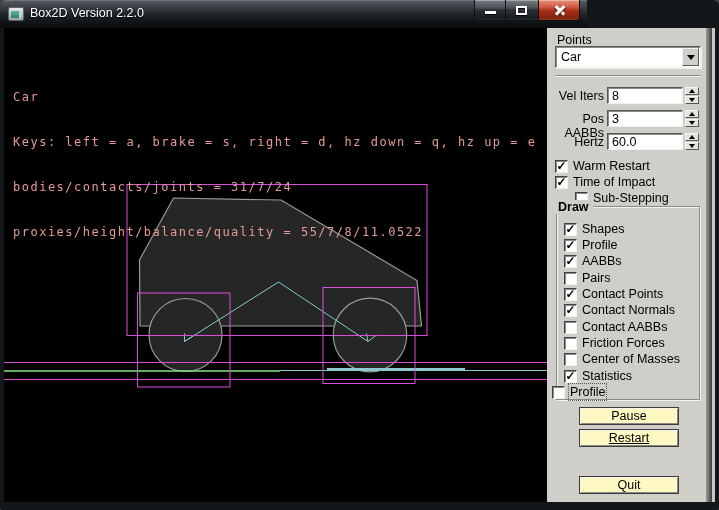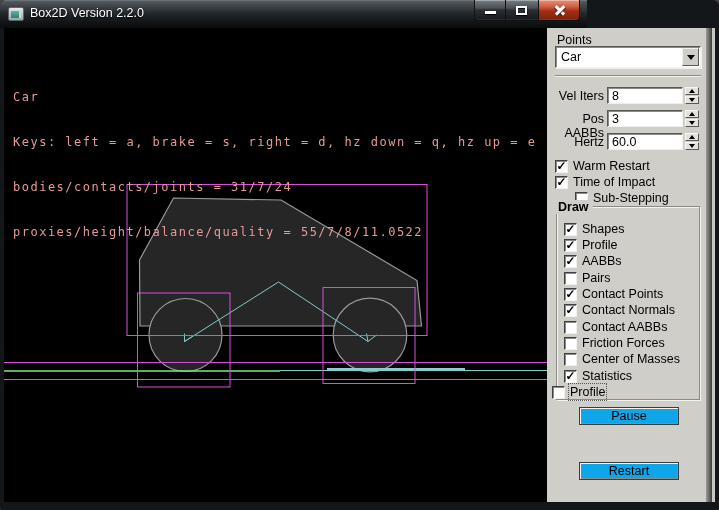"Pause" .btn { background: #0ea5e9 -> #fef9c3 }
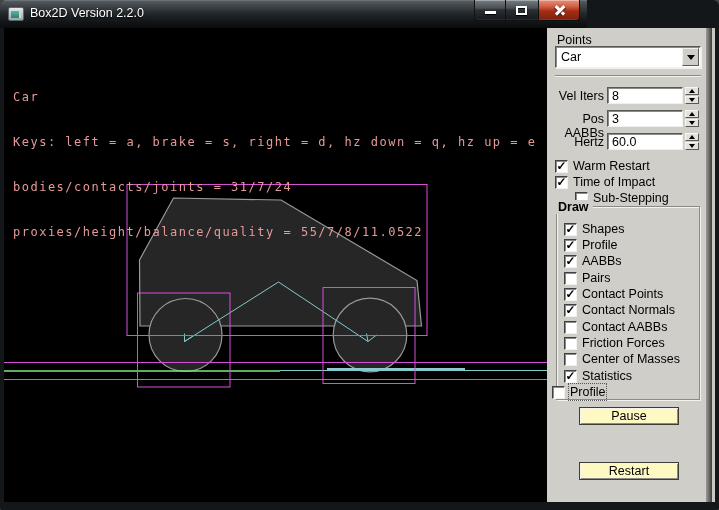"Restart" div.btn { text-decoration: none -> underline; top: 434px -> 401px }
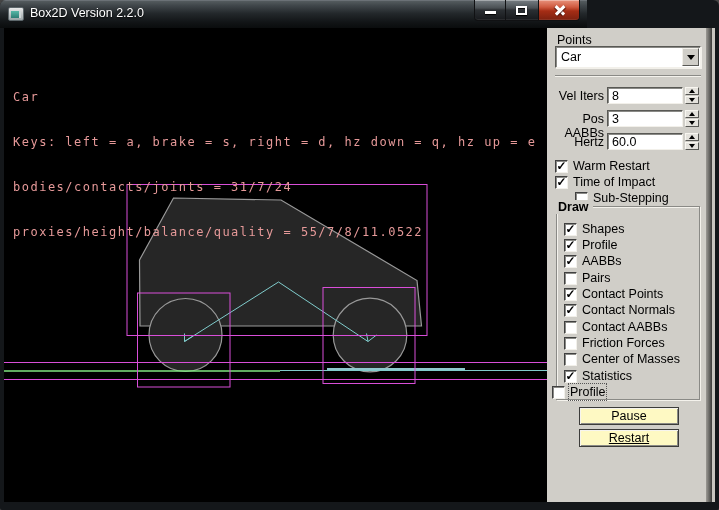"Quit" div.btn { html: none -> <div>Quit</div> }
